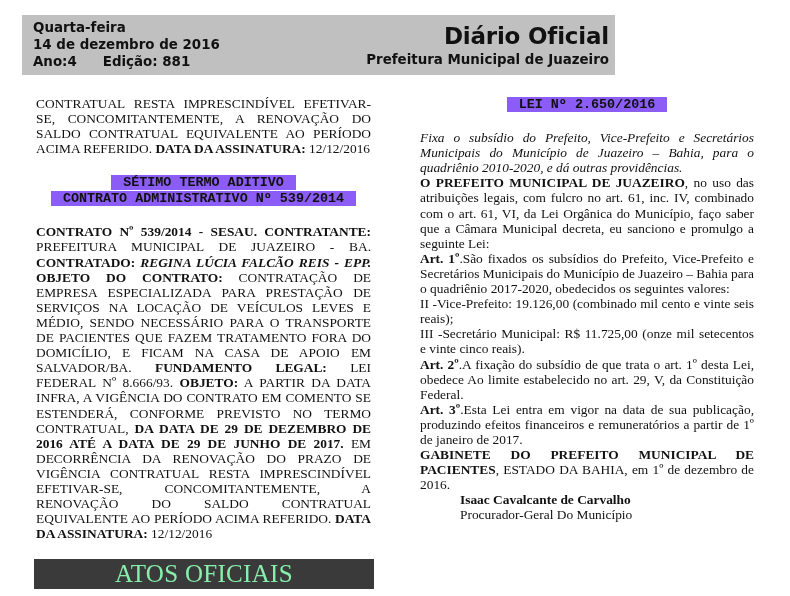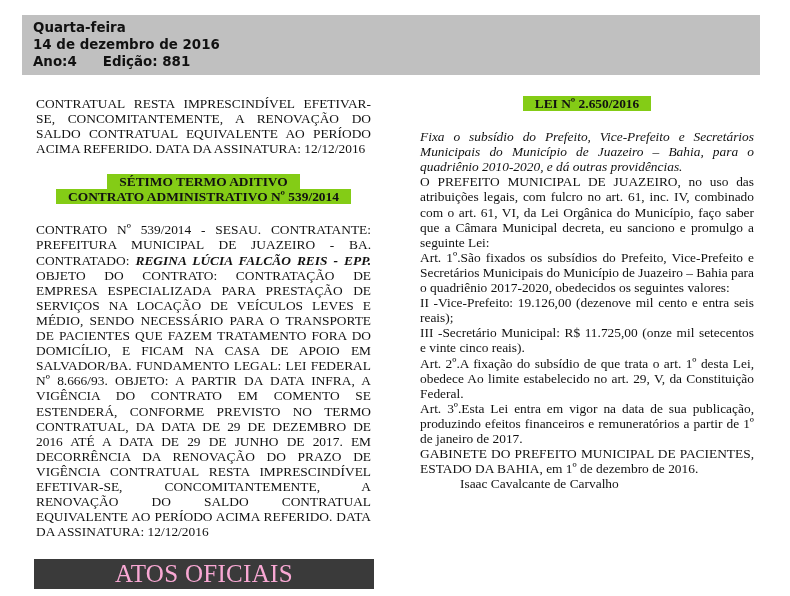"Quarta-feira" .masthead { width: 738px -> 593px }
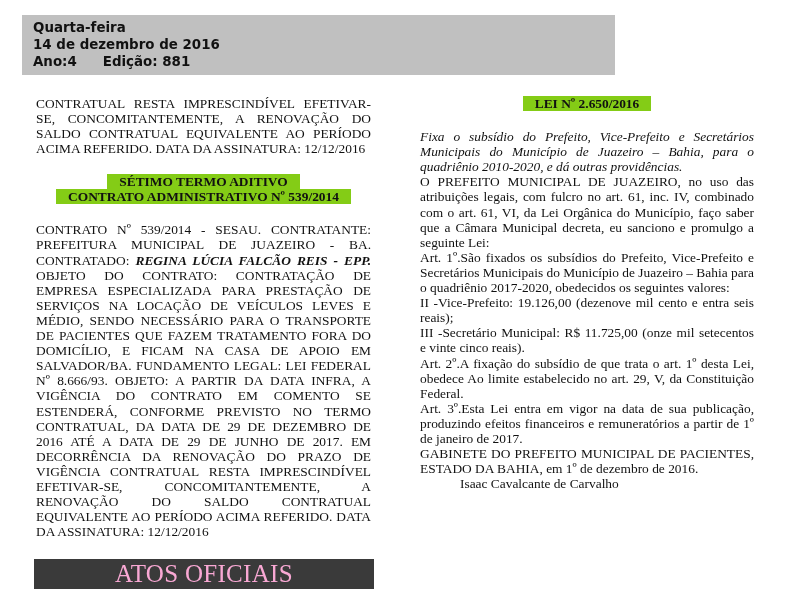"Diário Oficial" div.mh-right { html: none -> <div> <div>Diário Oficial</div> <div>Prefeitura Municipal de Juazeiro</div> </div> }
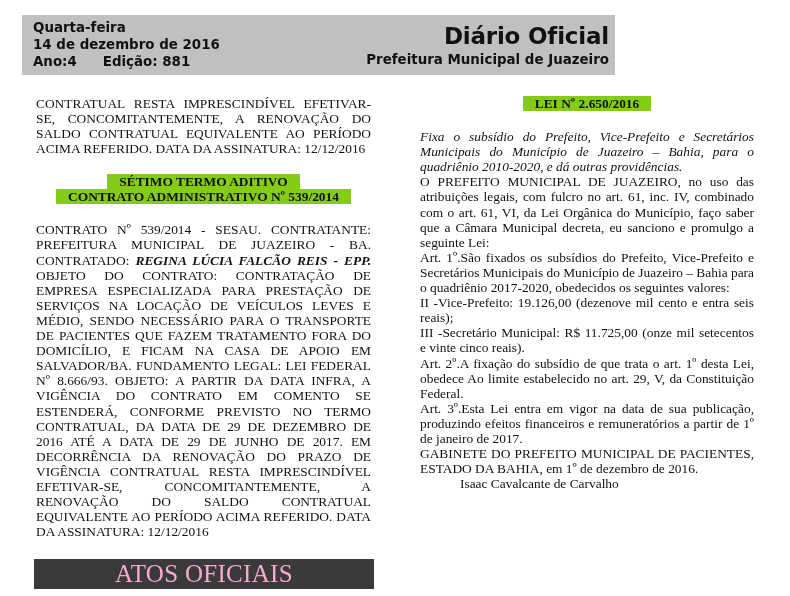"LEI Nº 2.650/2016" .hl { background: #84cc16 -> #8b5cf6; font-family: none -> Liberation Mono, monospace }
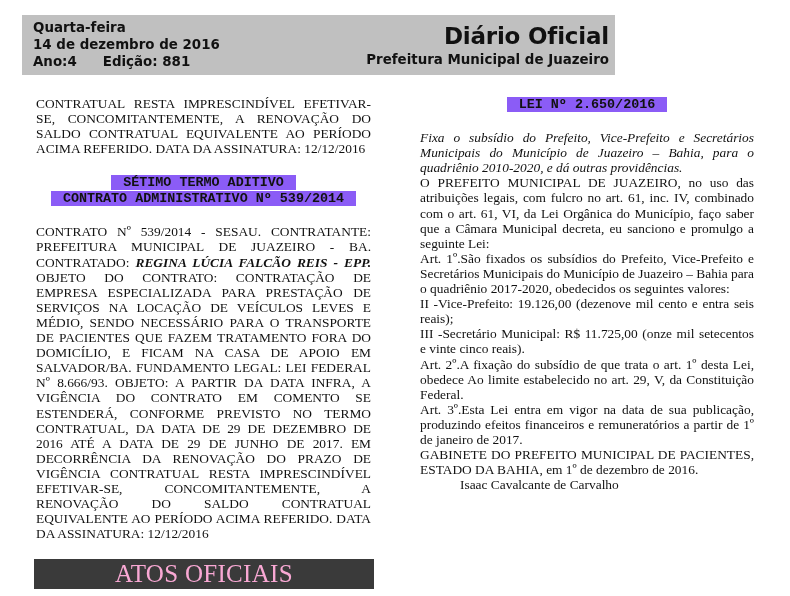"DATA DA ASSINATURA:" .b { font-weight: normal -> bold }
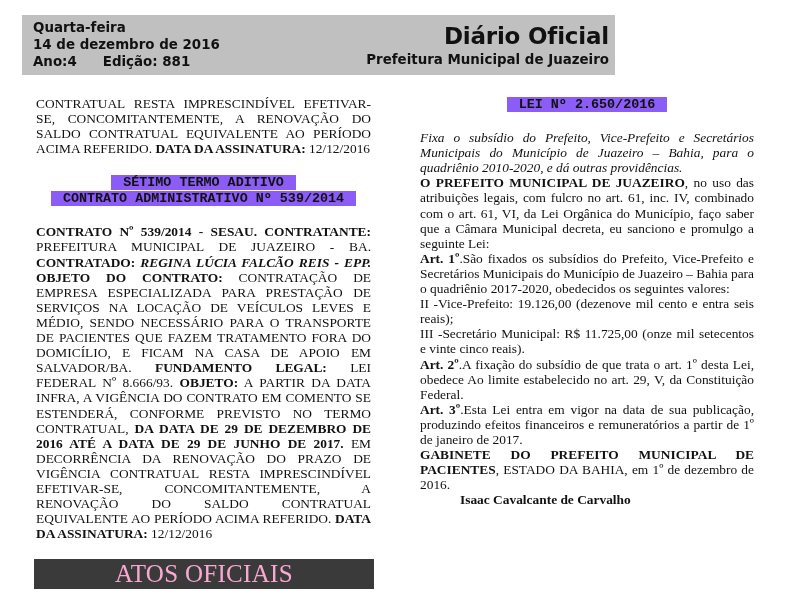"II -Vice-Prefeito: 19.126,00 (dezenove" p { text: dezenove mil cento e entra -> combinado mil cento e vinte }
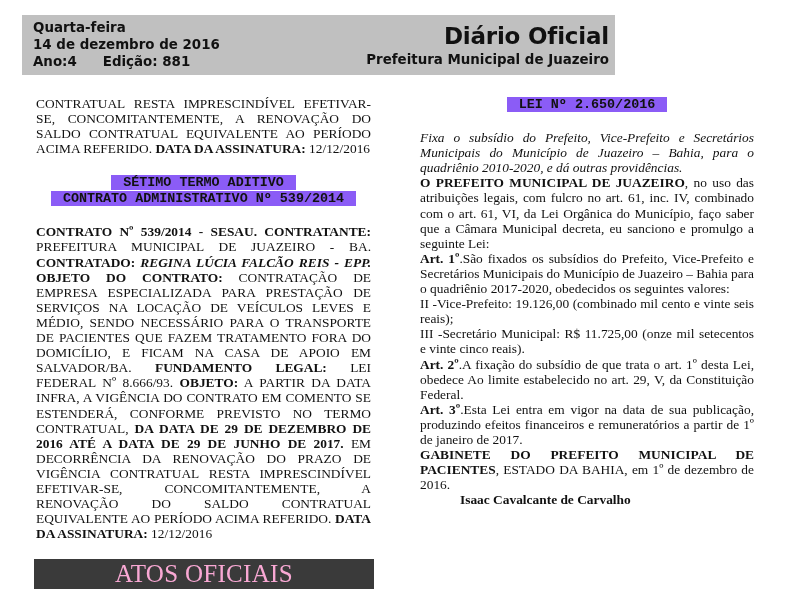"Procurador-Geral Do Município" p.sign { html: none -> <p>Procurador-Geral Do Município</p> }
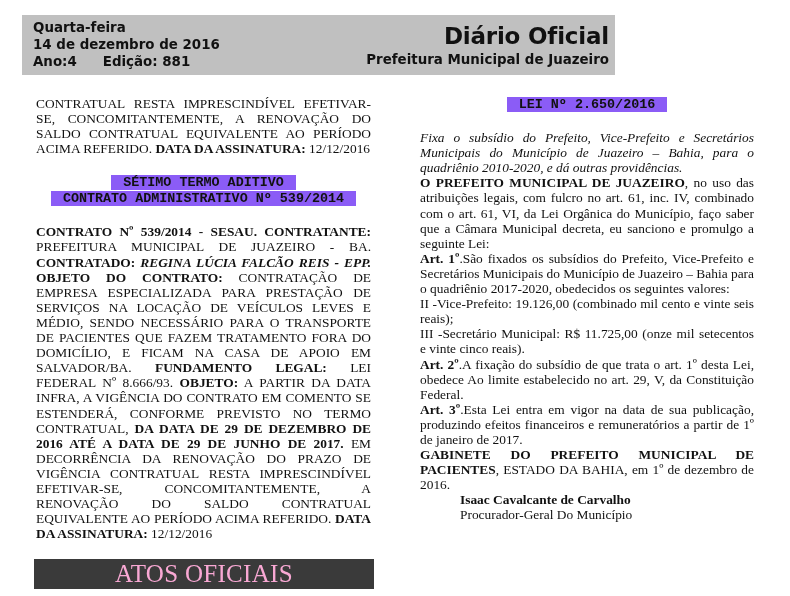"ATOS OFICIAIS" .atos-banner { color: #f9a8d4 -> #86efac }
